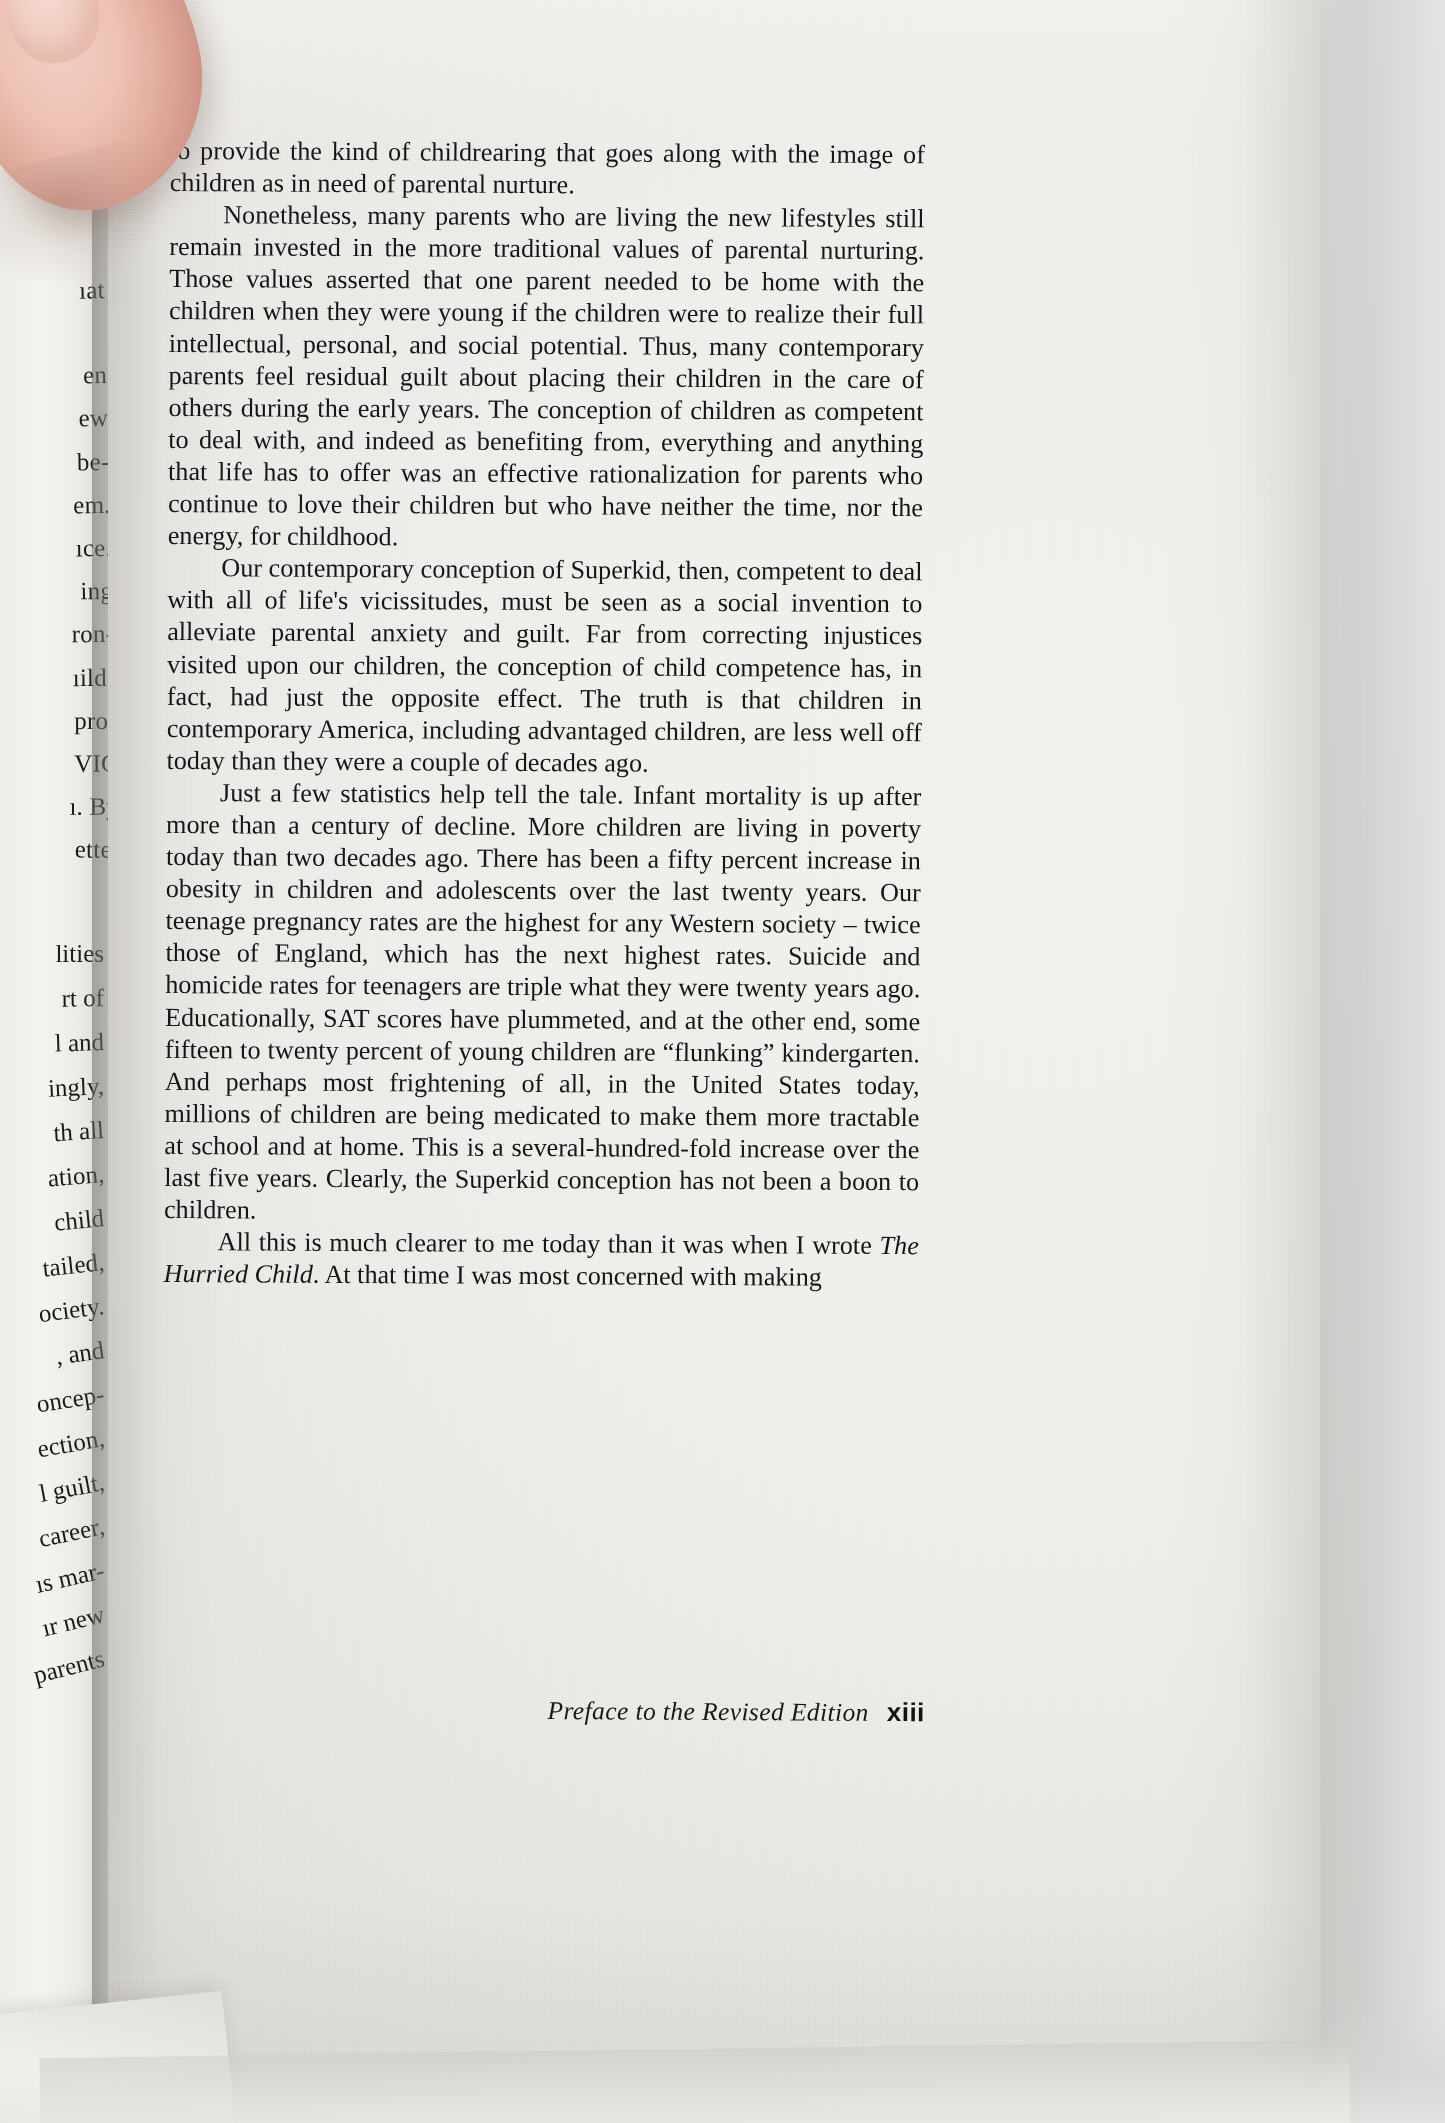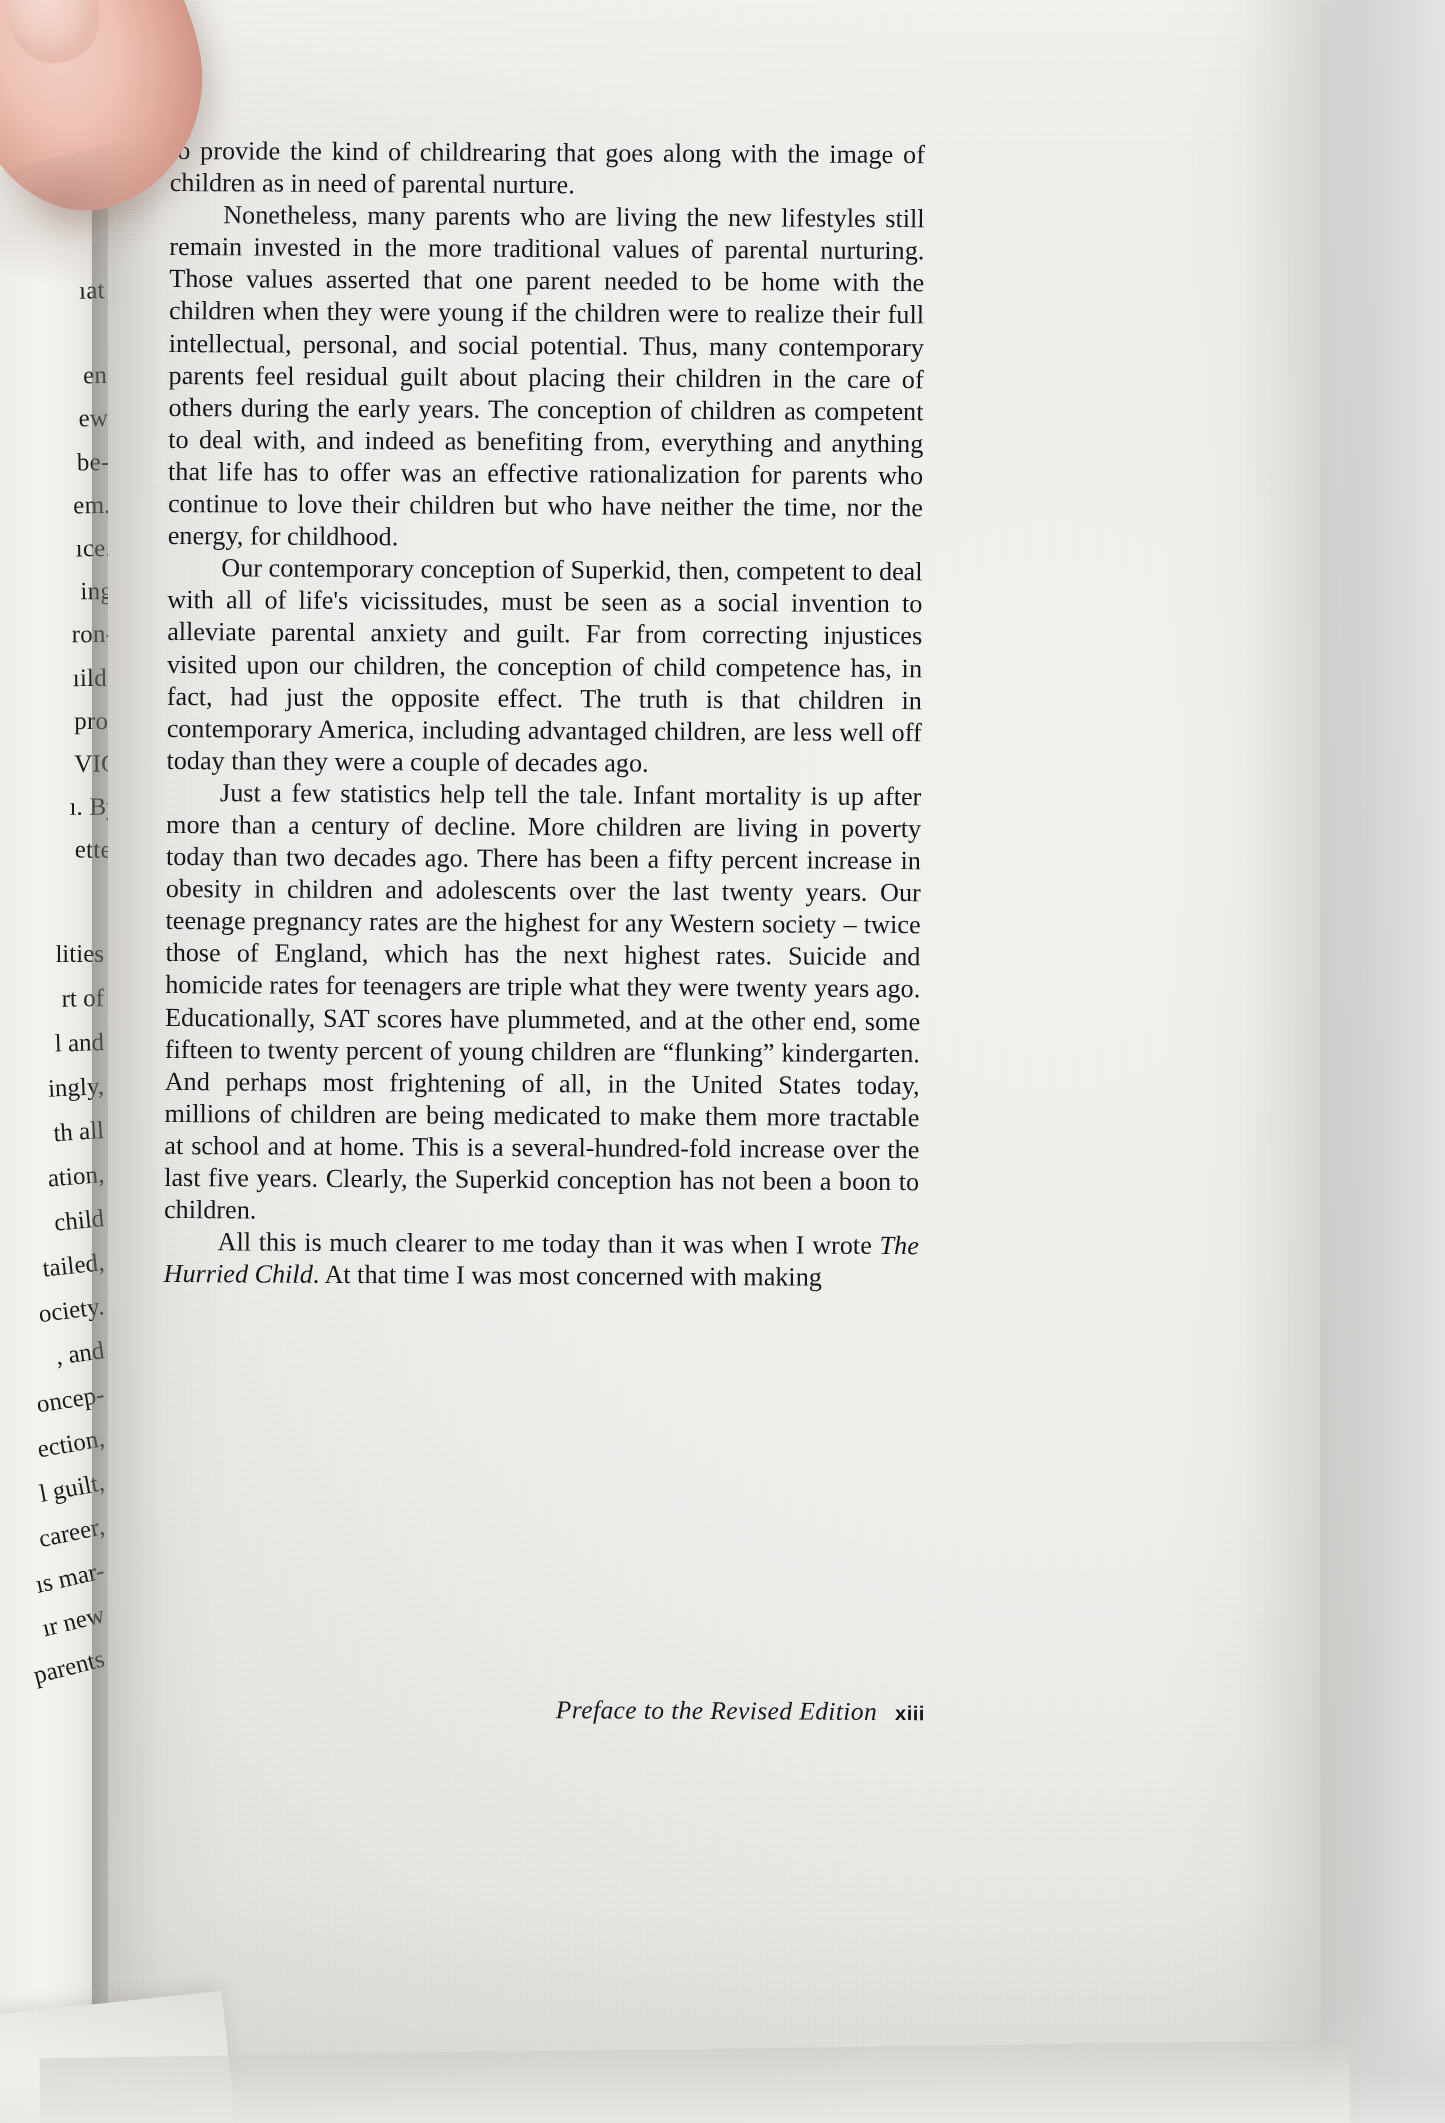"xiii" .footer .folio { font-size: 20px -> 26px }
